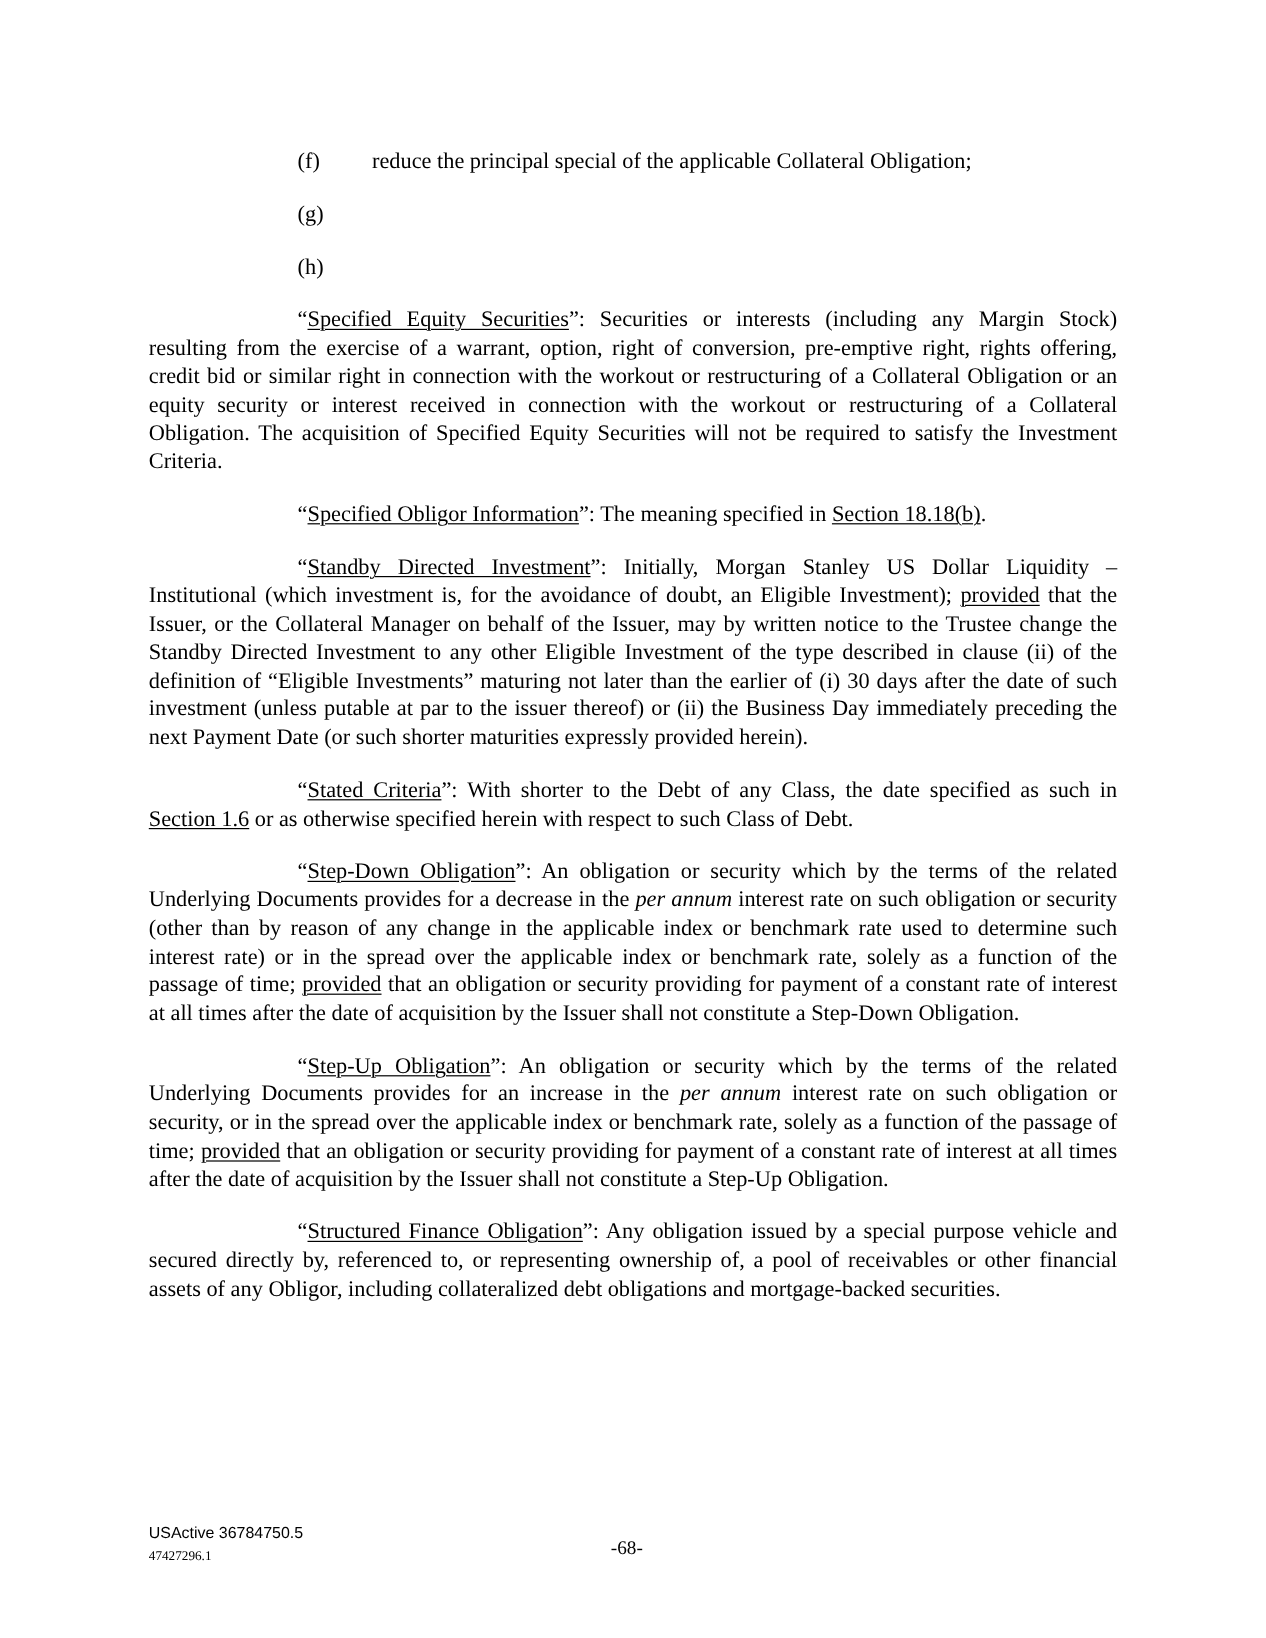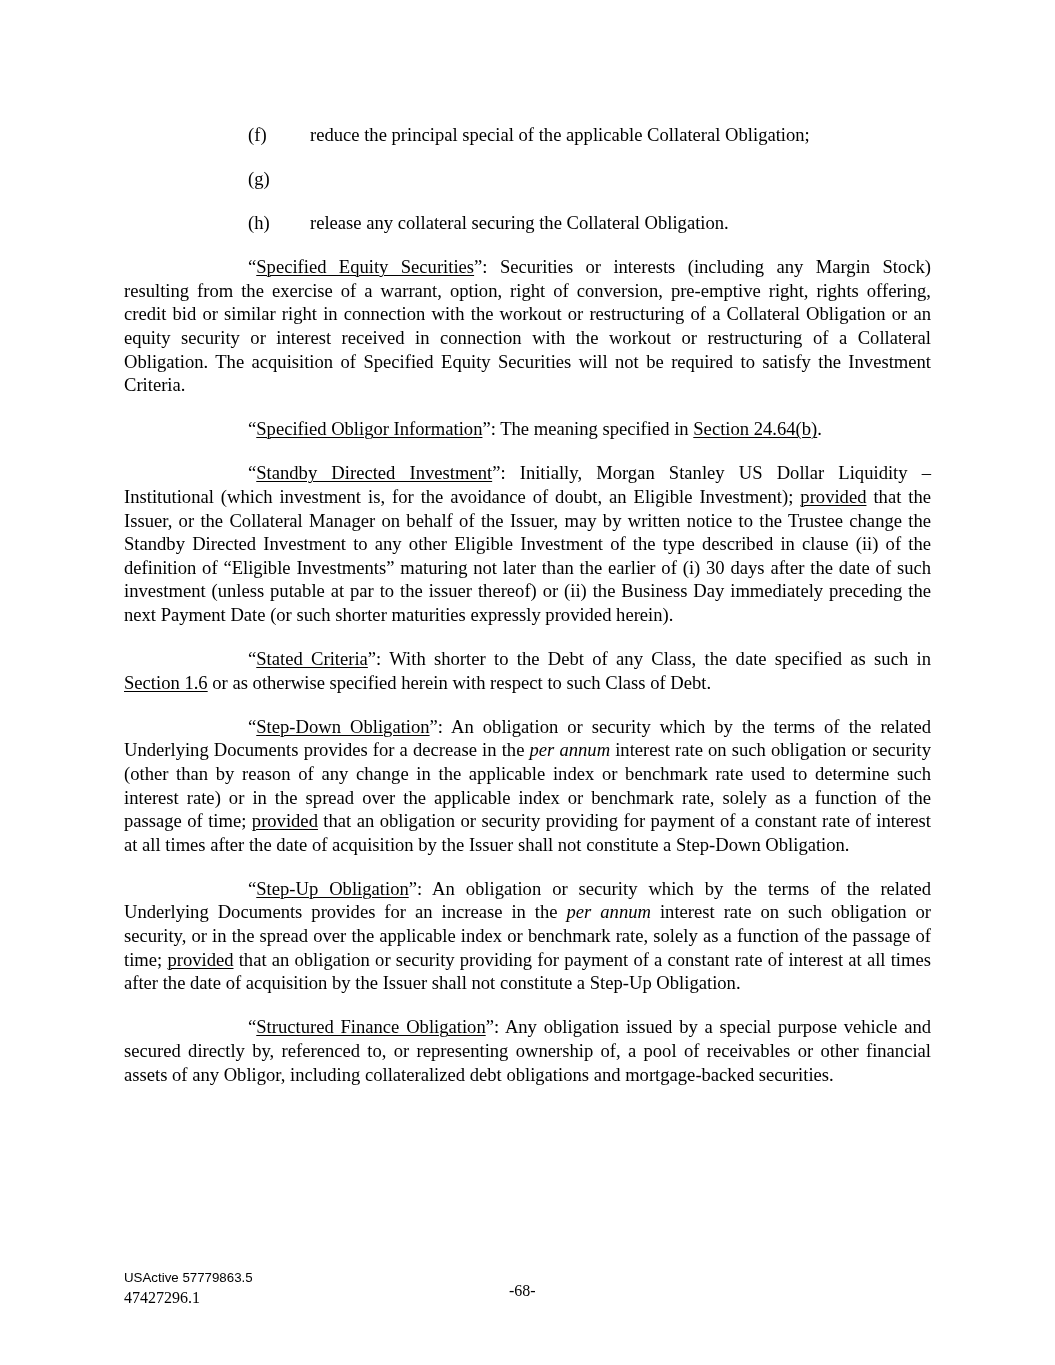"release any collateral securing the" span.text { html: <span>release any collateral securing the Collateral Obligation.</span> -> none }
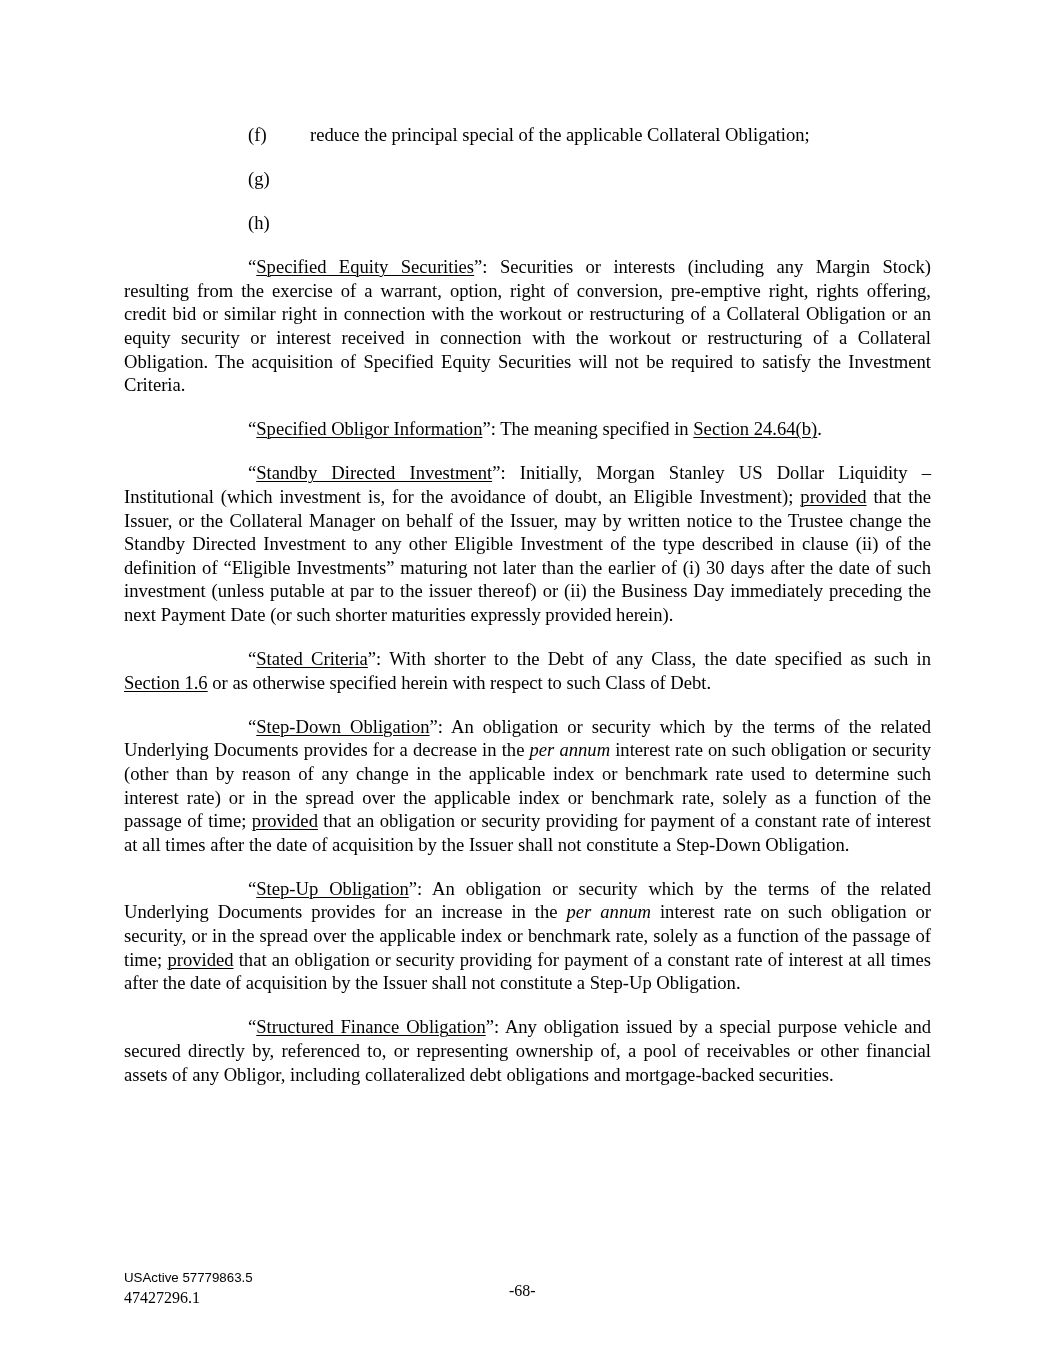"Section 24.64(b)" u { text: 24.64 -> 18.18 }
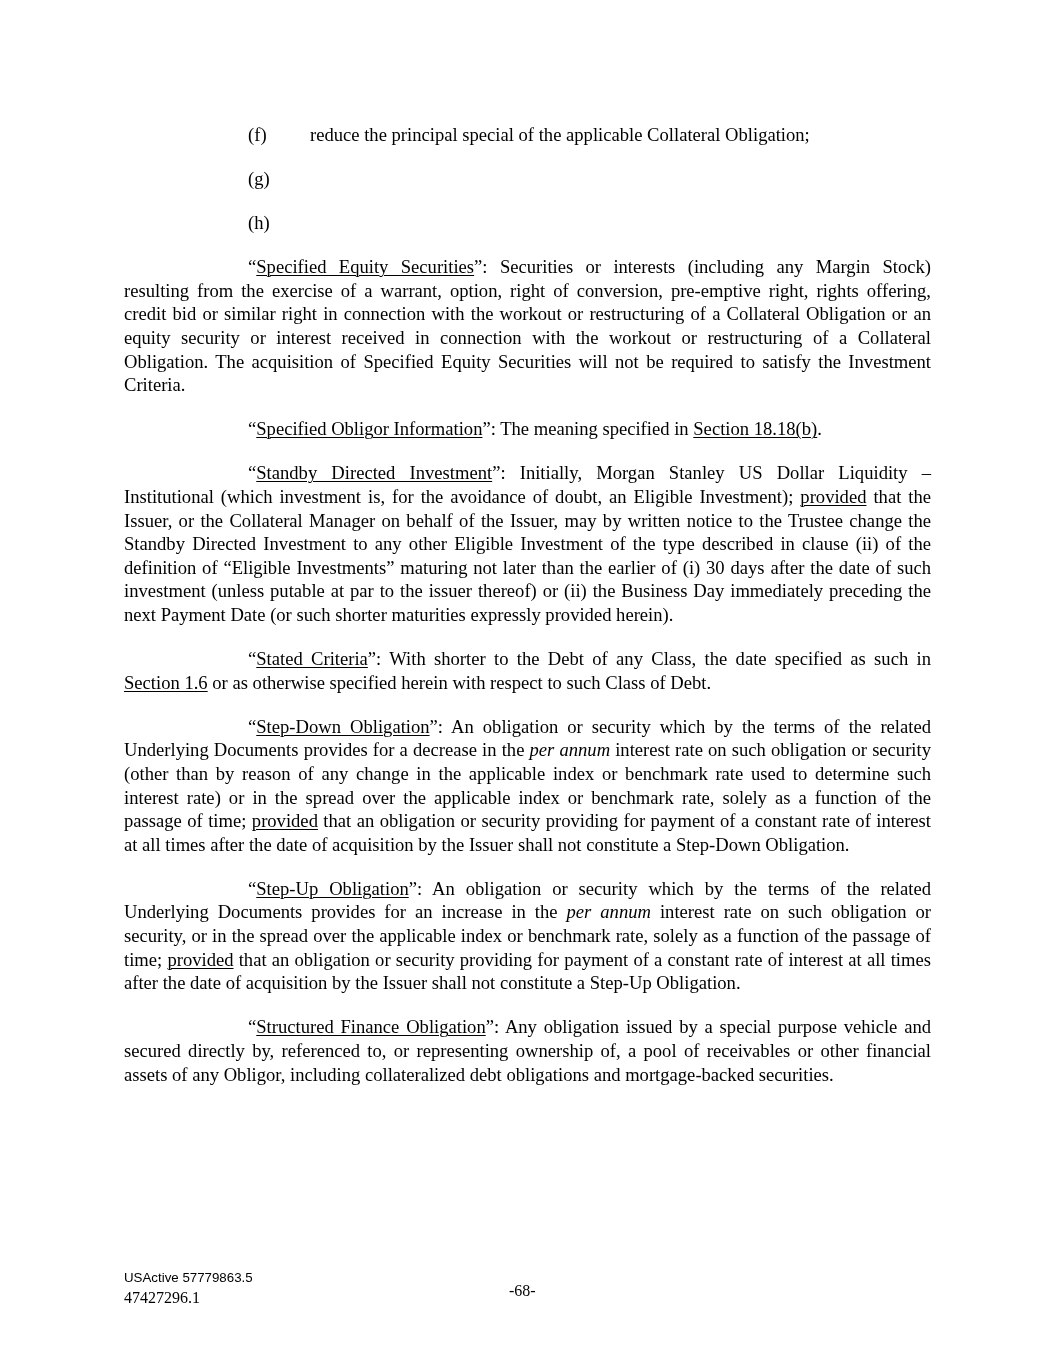"USActive 57779863.5" span { text: 57779863.5 -> 36784750.5 }
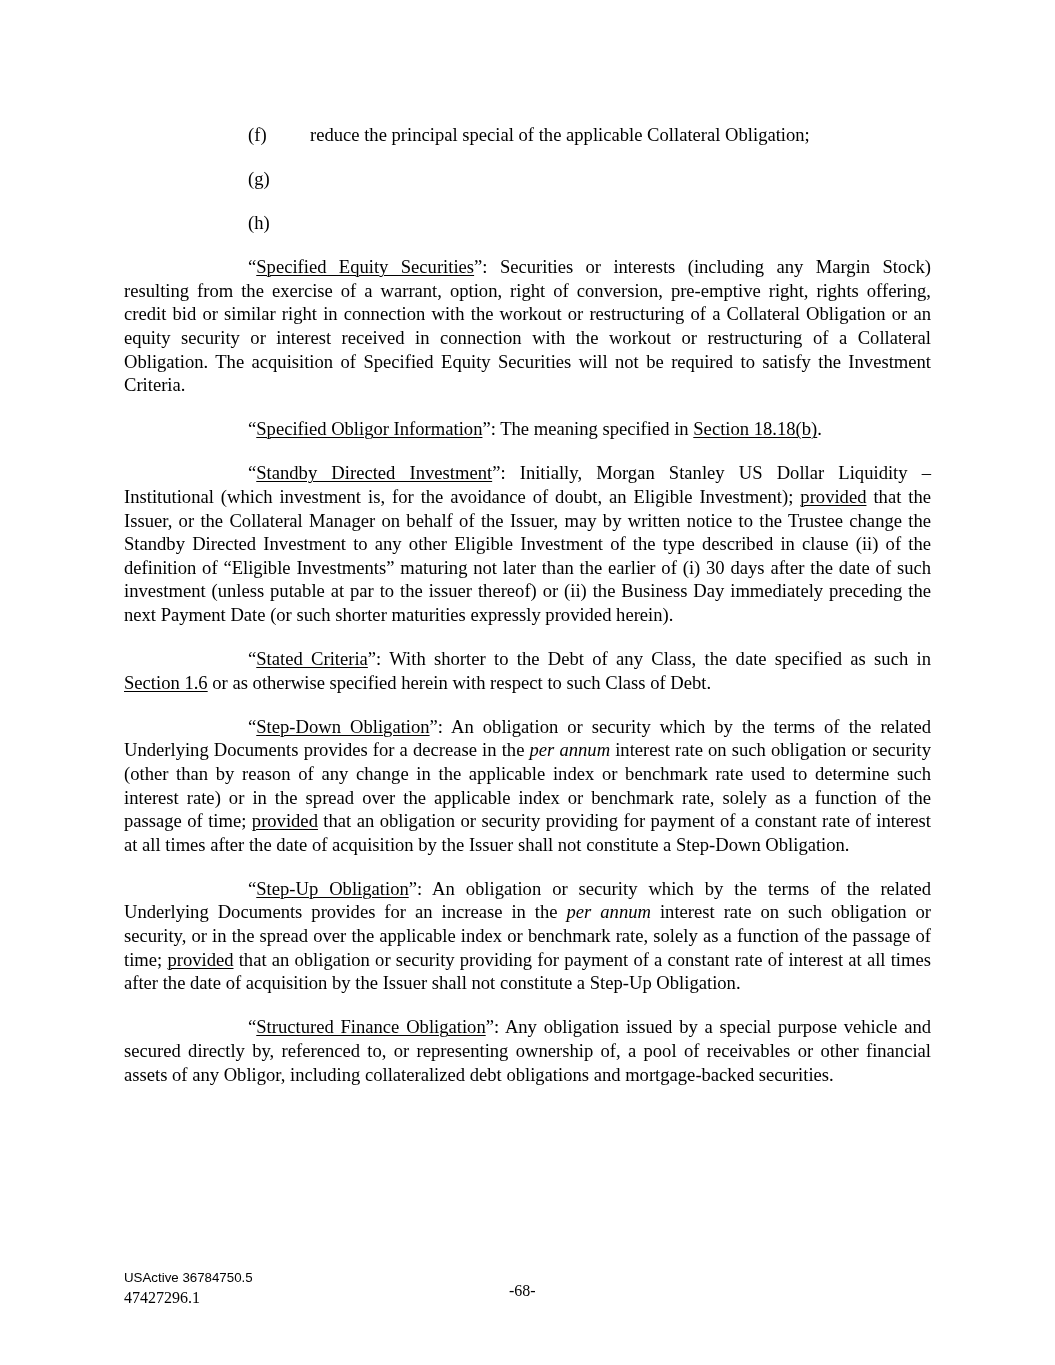"47427296.1" .footer-left .sub { font-size: 16px -> 11px }
